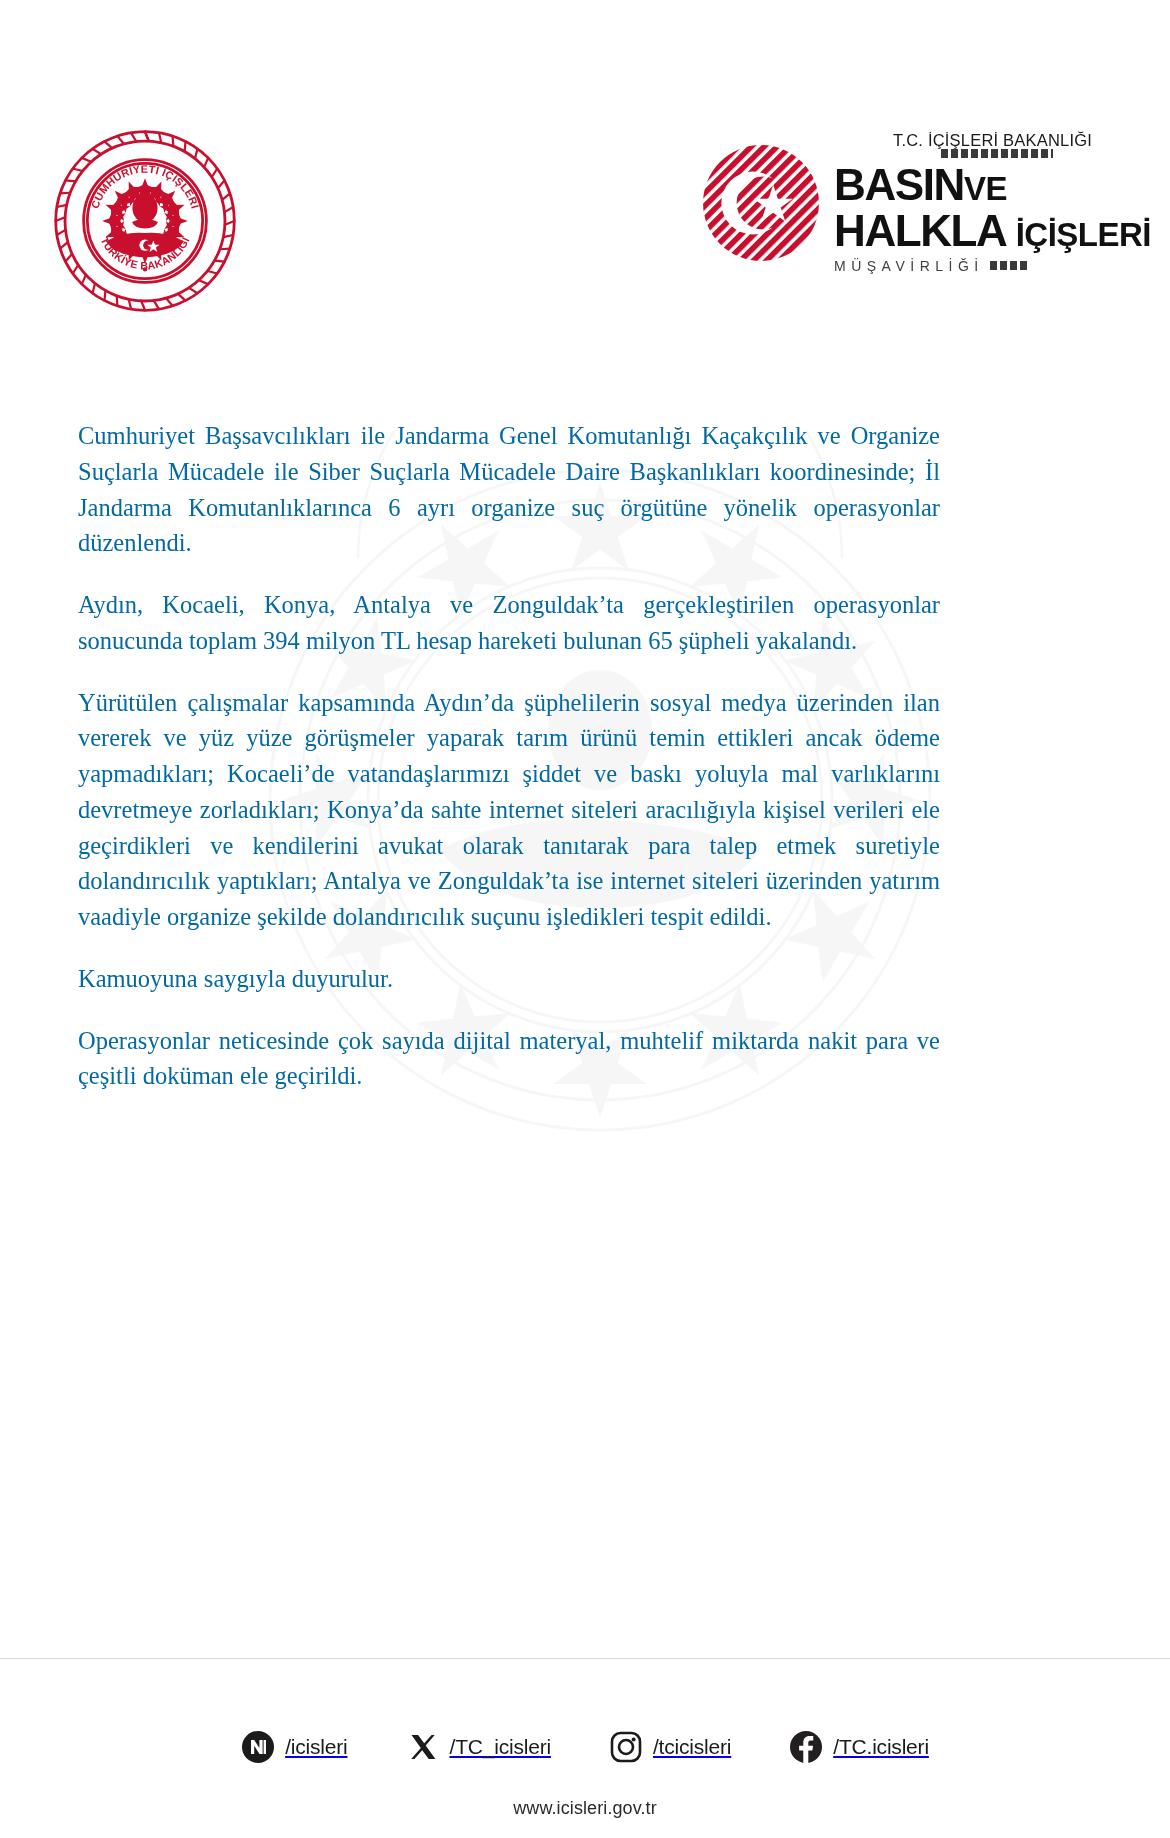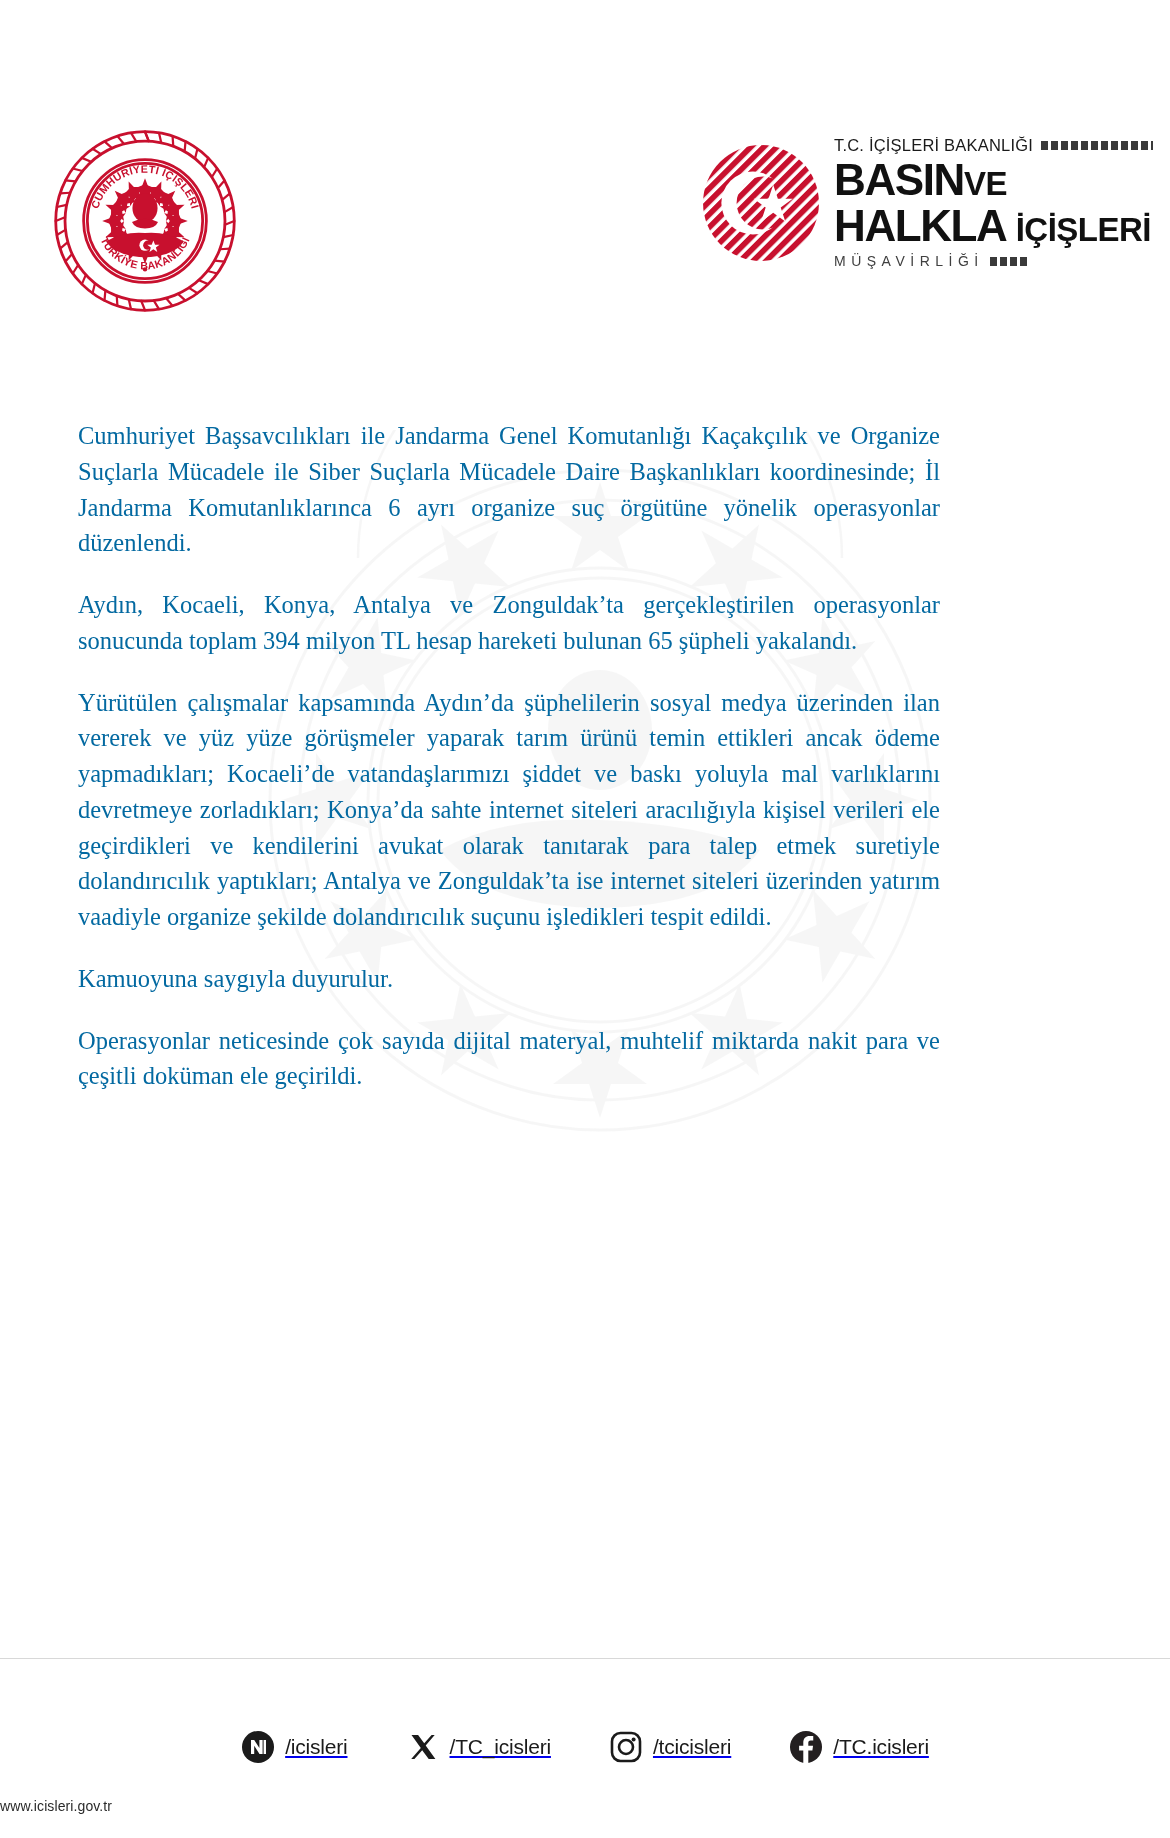"T.C. İÇİŞLERİ BAKANLIĞI" .brand-top { flex-direction: none -> column }
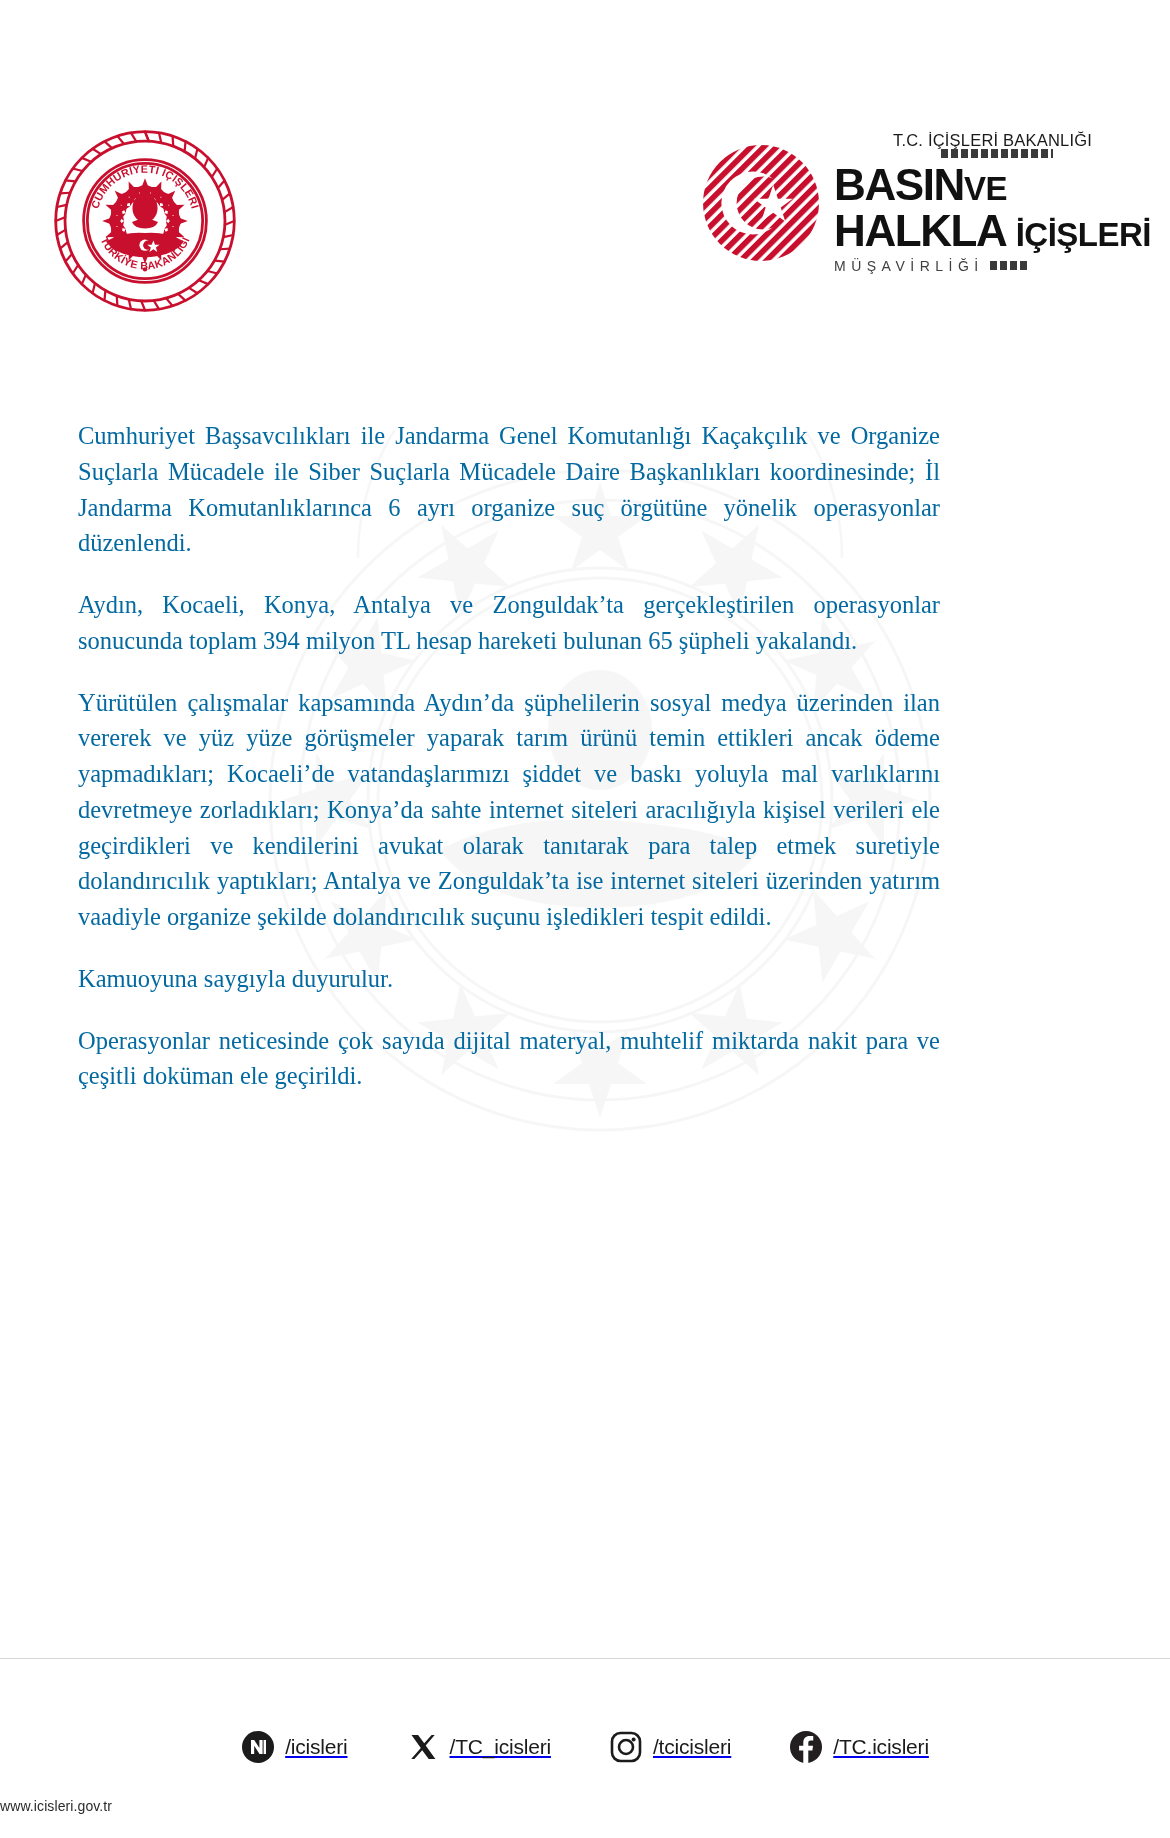"www.icisleri.gov.tr" .website { font-size: 14px -> 18px; text-align: none -> center }
